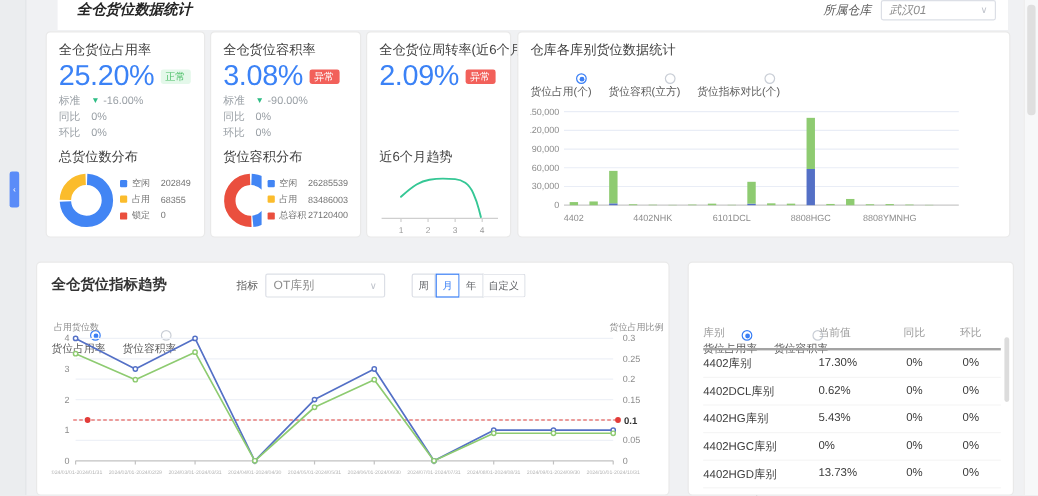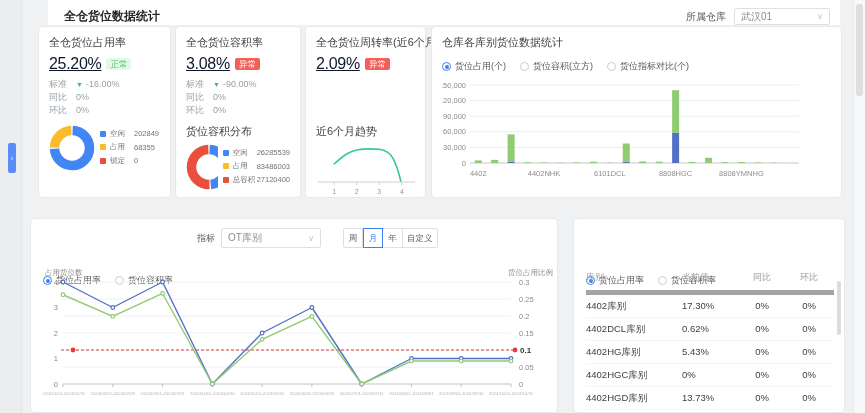"全仓货位数据统计" #header { align-items: flex-end -> flex-start; font-style: none -> italic }
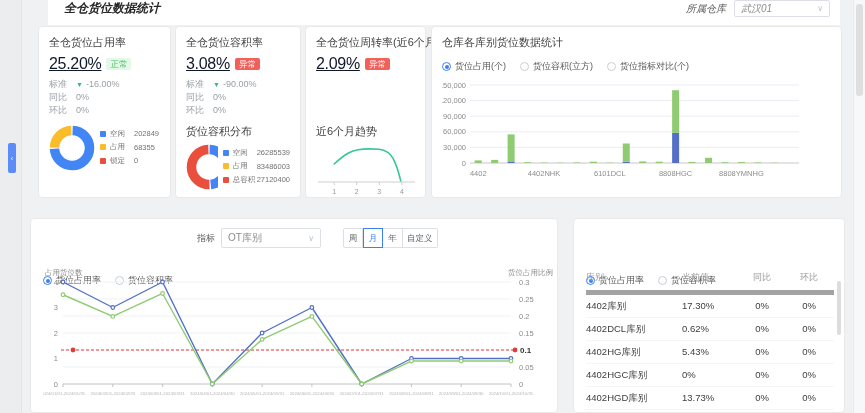"25.20%" .big { color: #0f172a -> #3b82f6; font-size: 16px -> 24px; text-decoration: underline -> none }
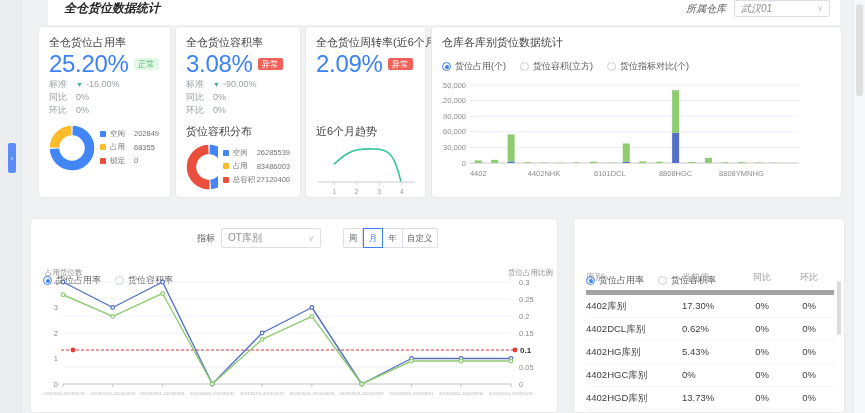"货位占用(个)" .radio { align-items: center -> flex-end; flex-direction: none -> column }
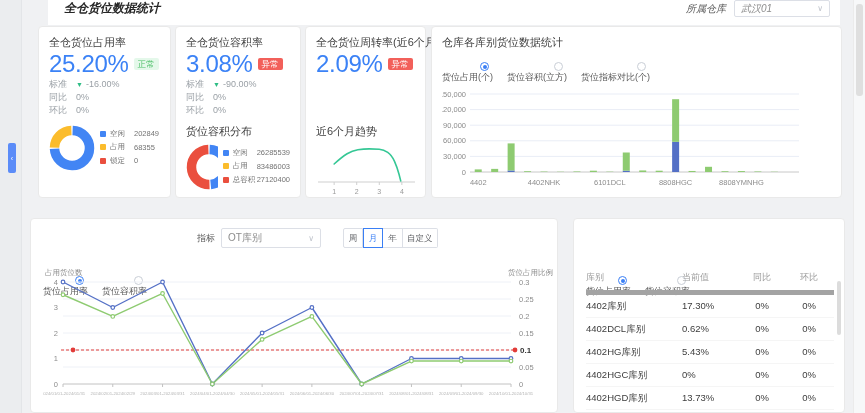"总货位数分布" div.card-title { html: none -> <div>总货位数分布</div> }
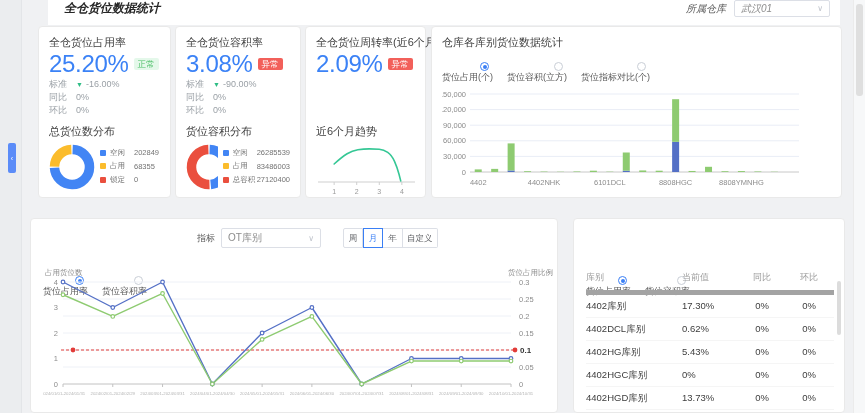"全仓货位指标趋势" div.panel-title { html: none -> <div>全仓货位指标趋势</div> }
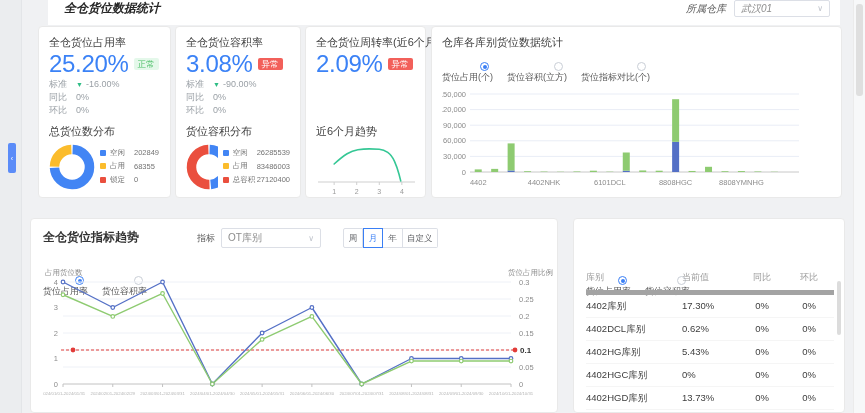"库别" .tbl-head { border-bottom: 5px solid #a3a3a3 -> 2px solid #a3a3a3 }
